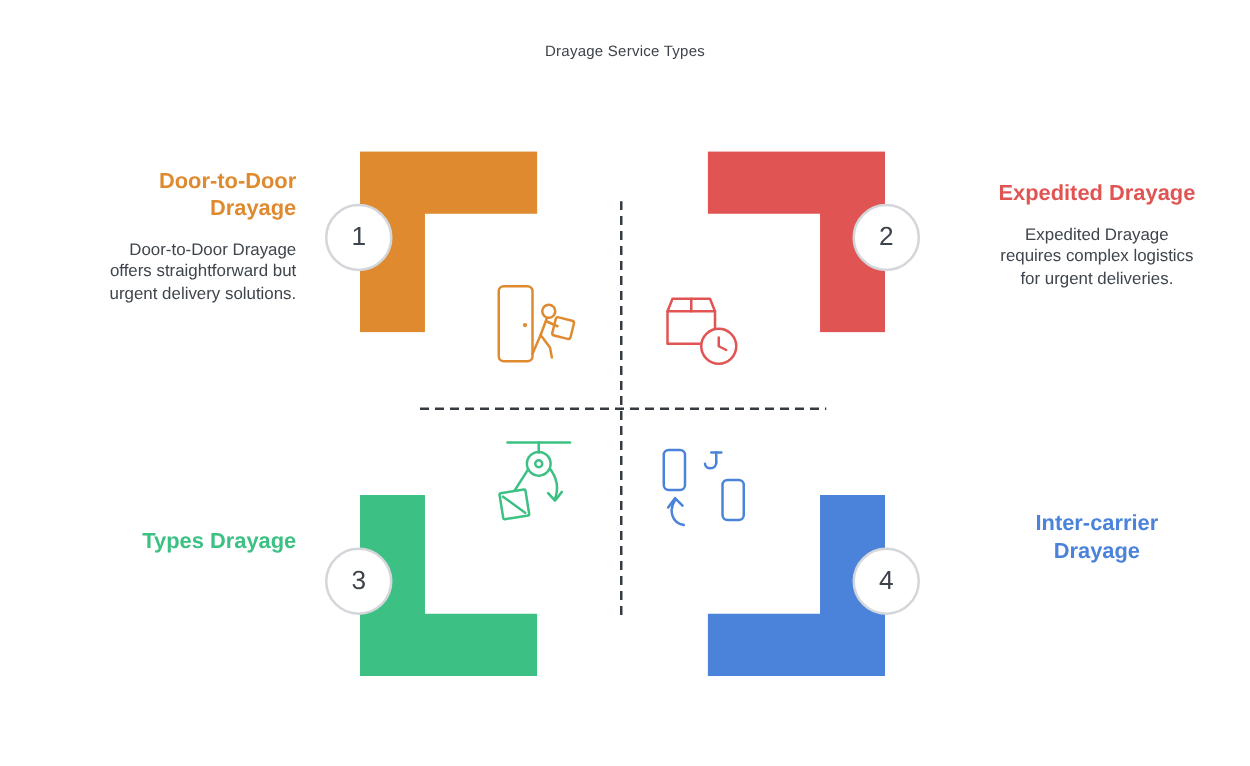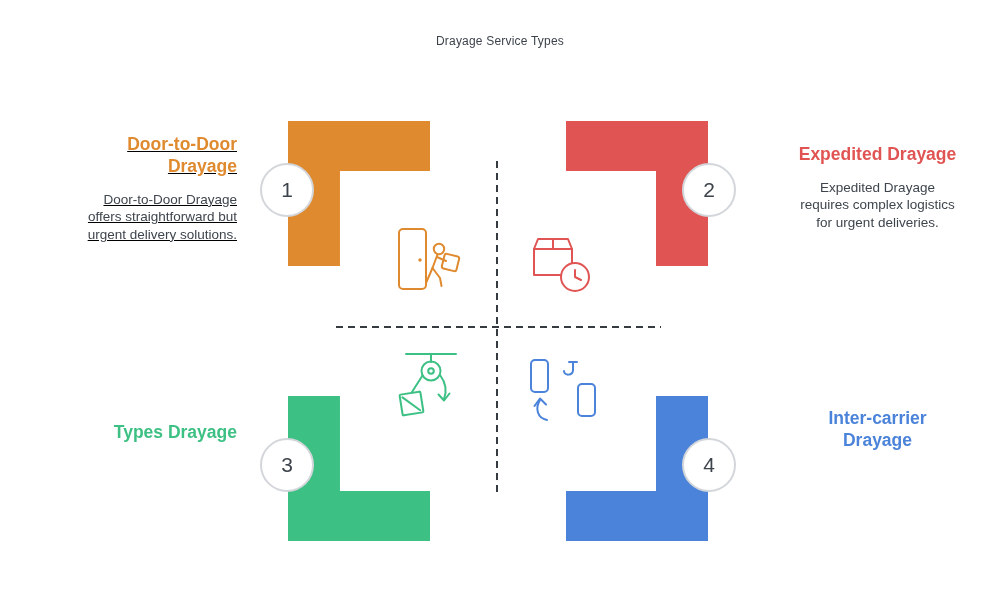"Door-to-Door" .t1 { text-decoration: underline -> none }
